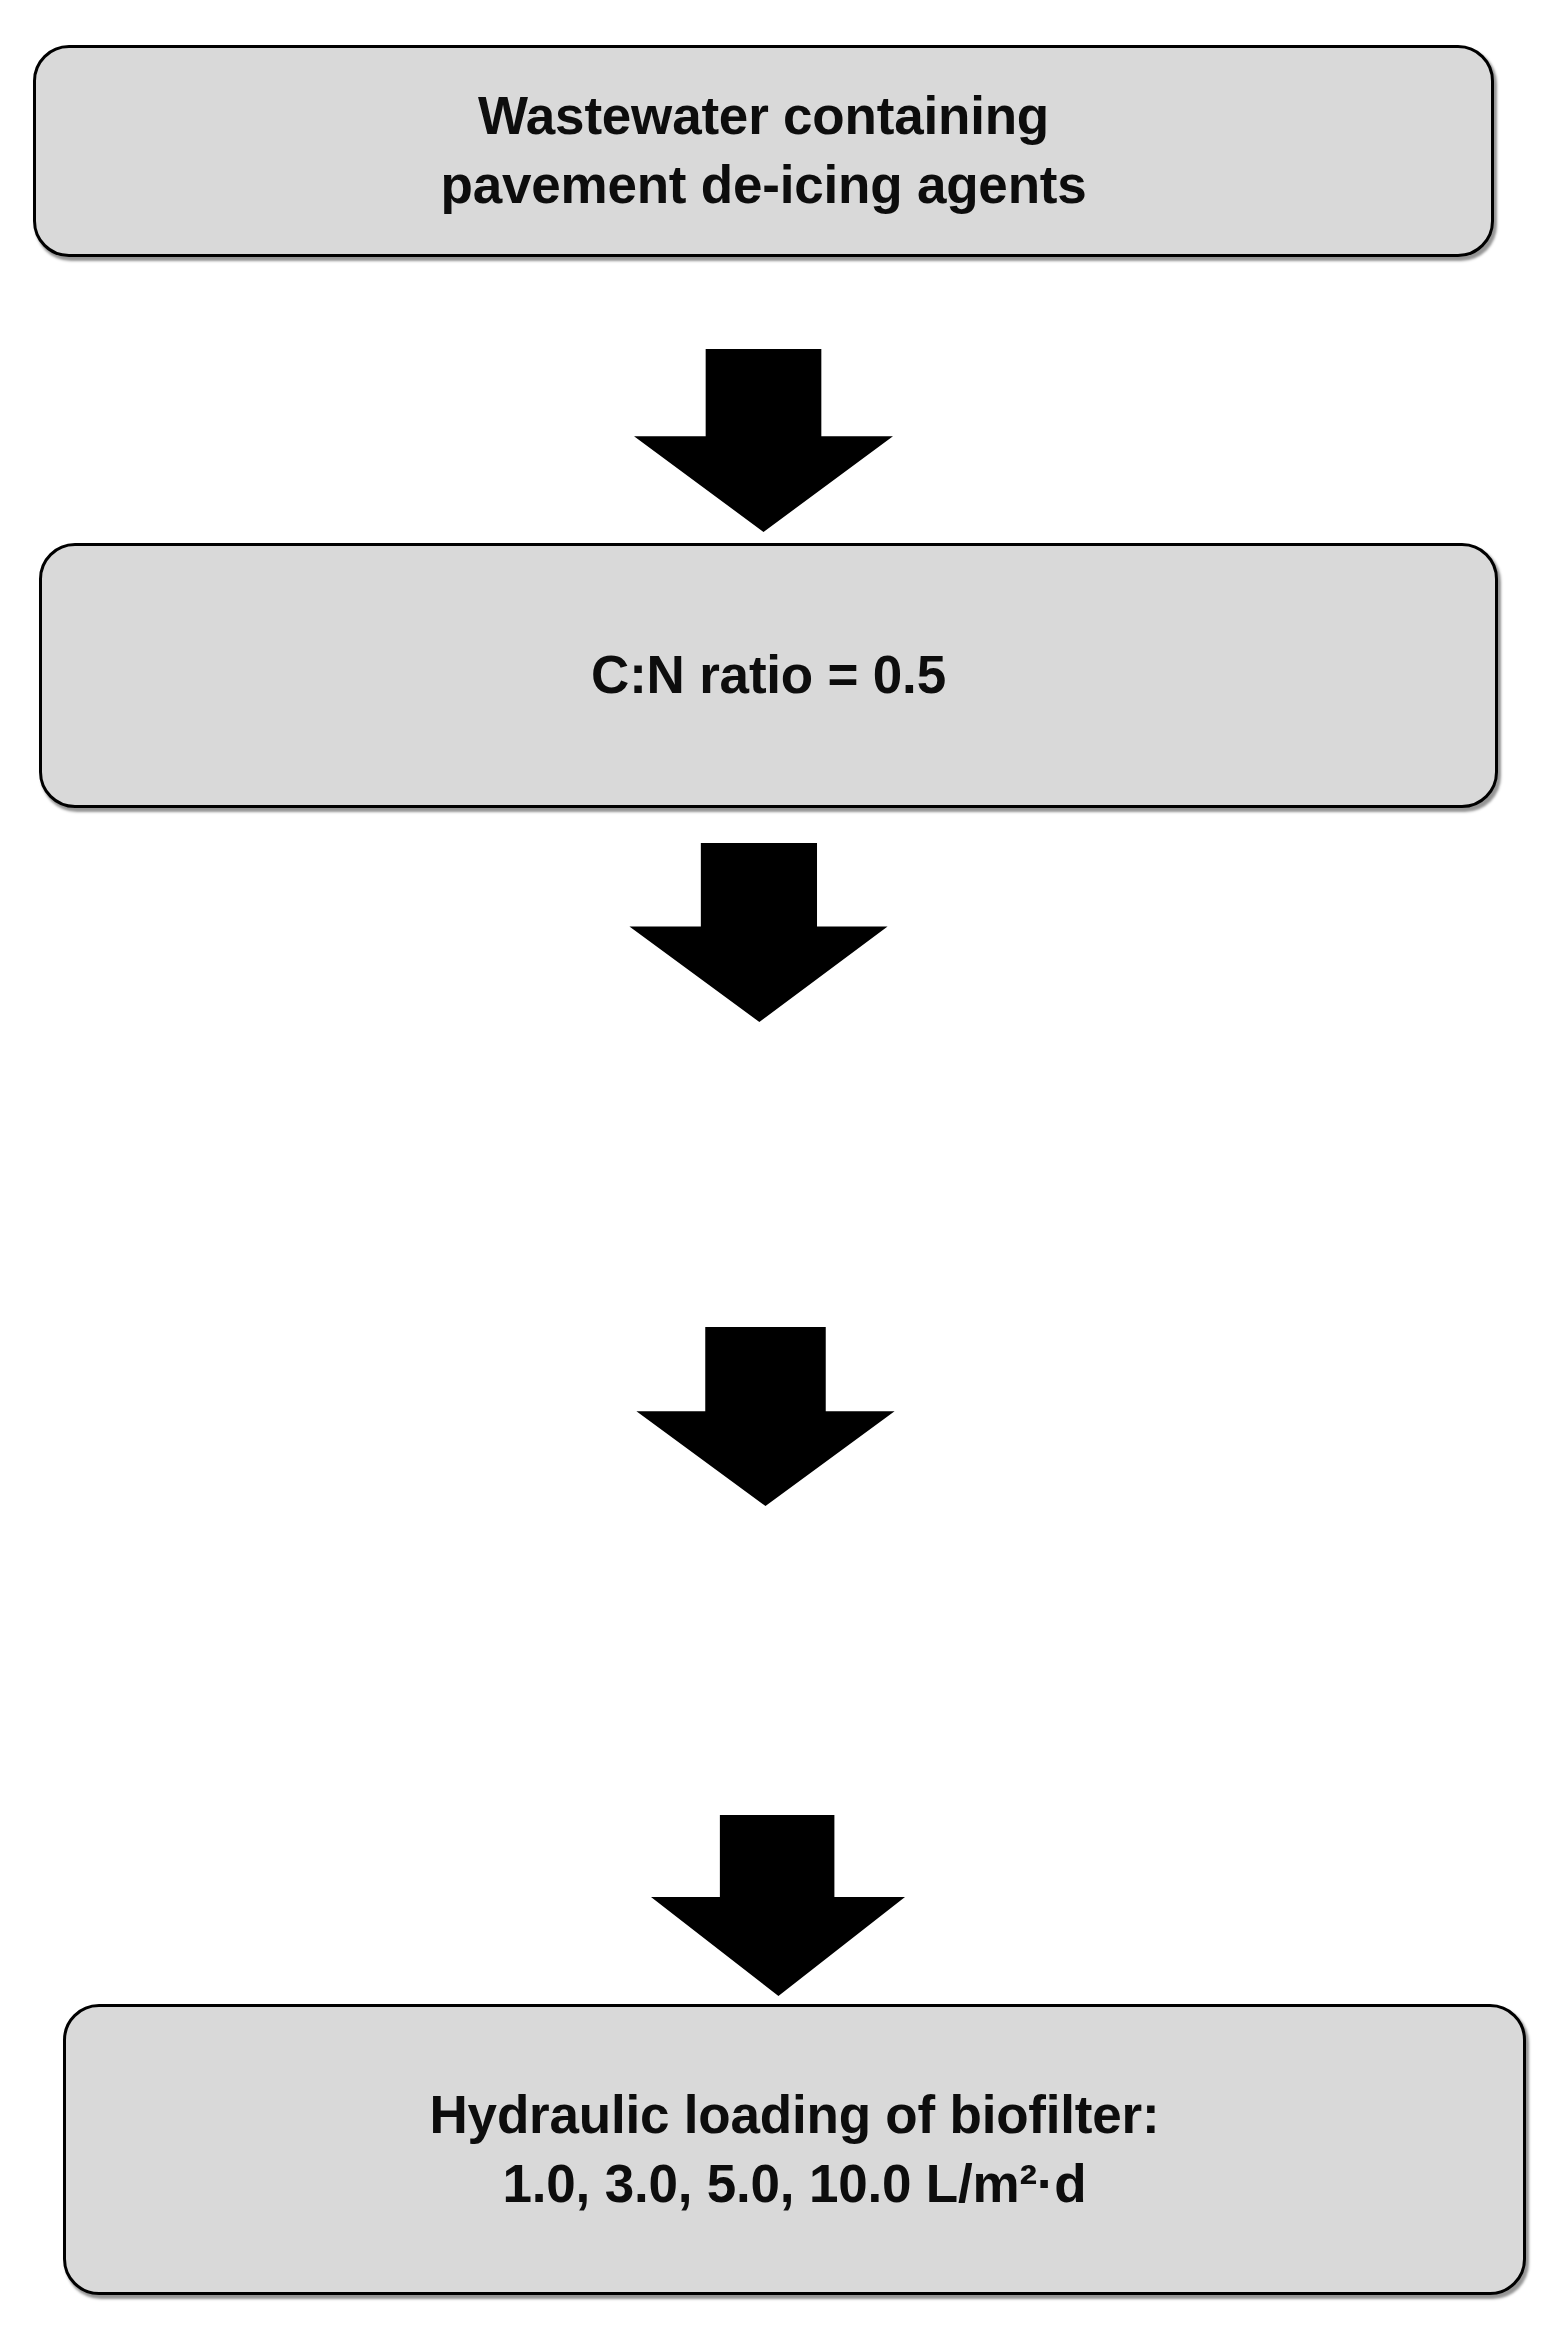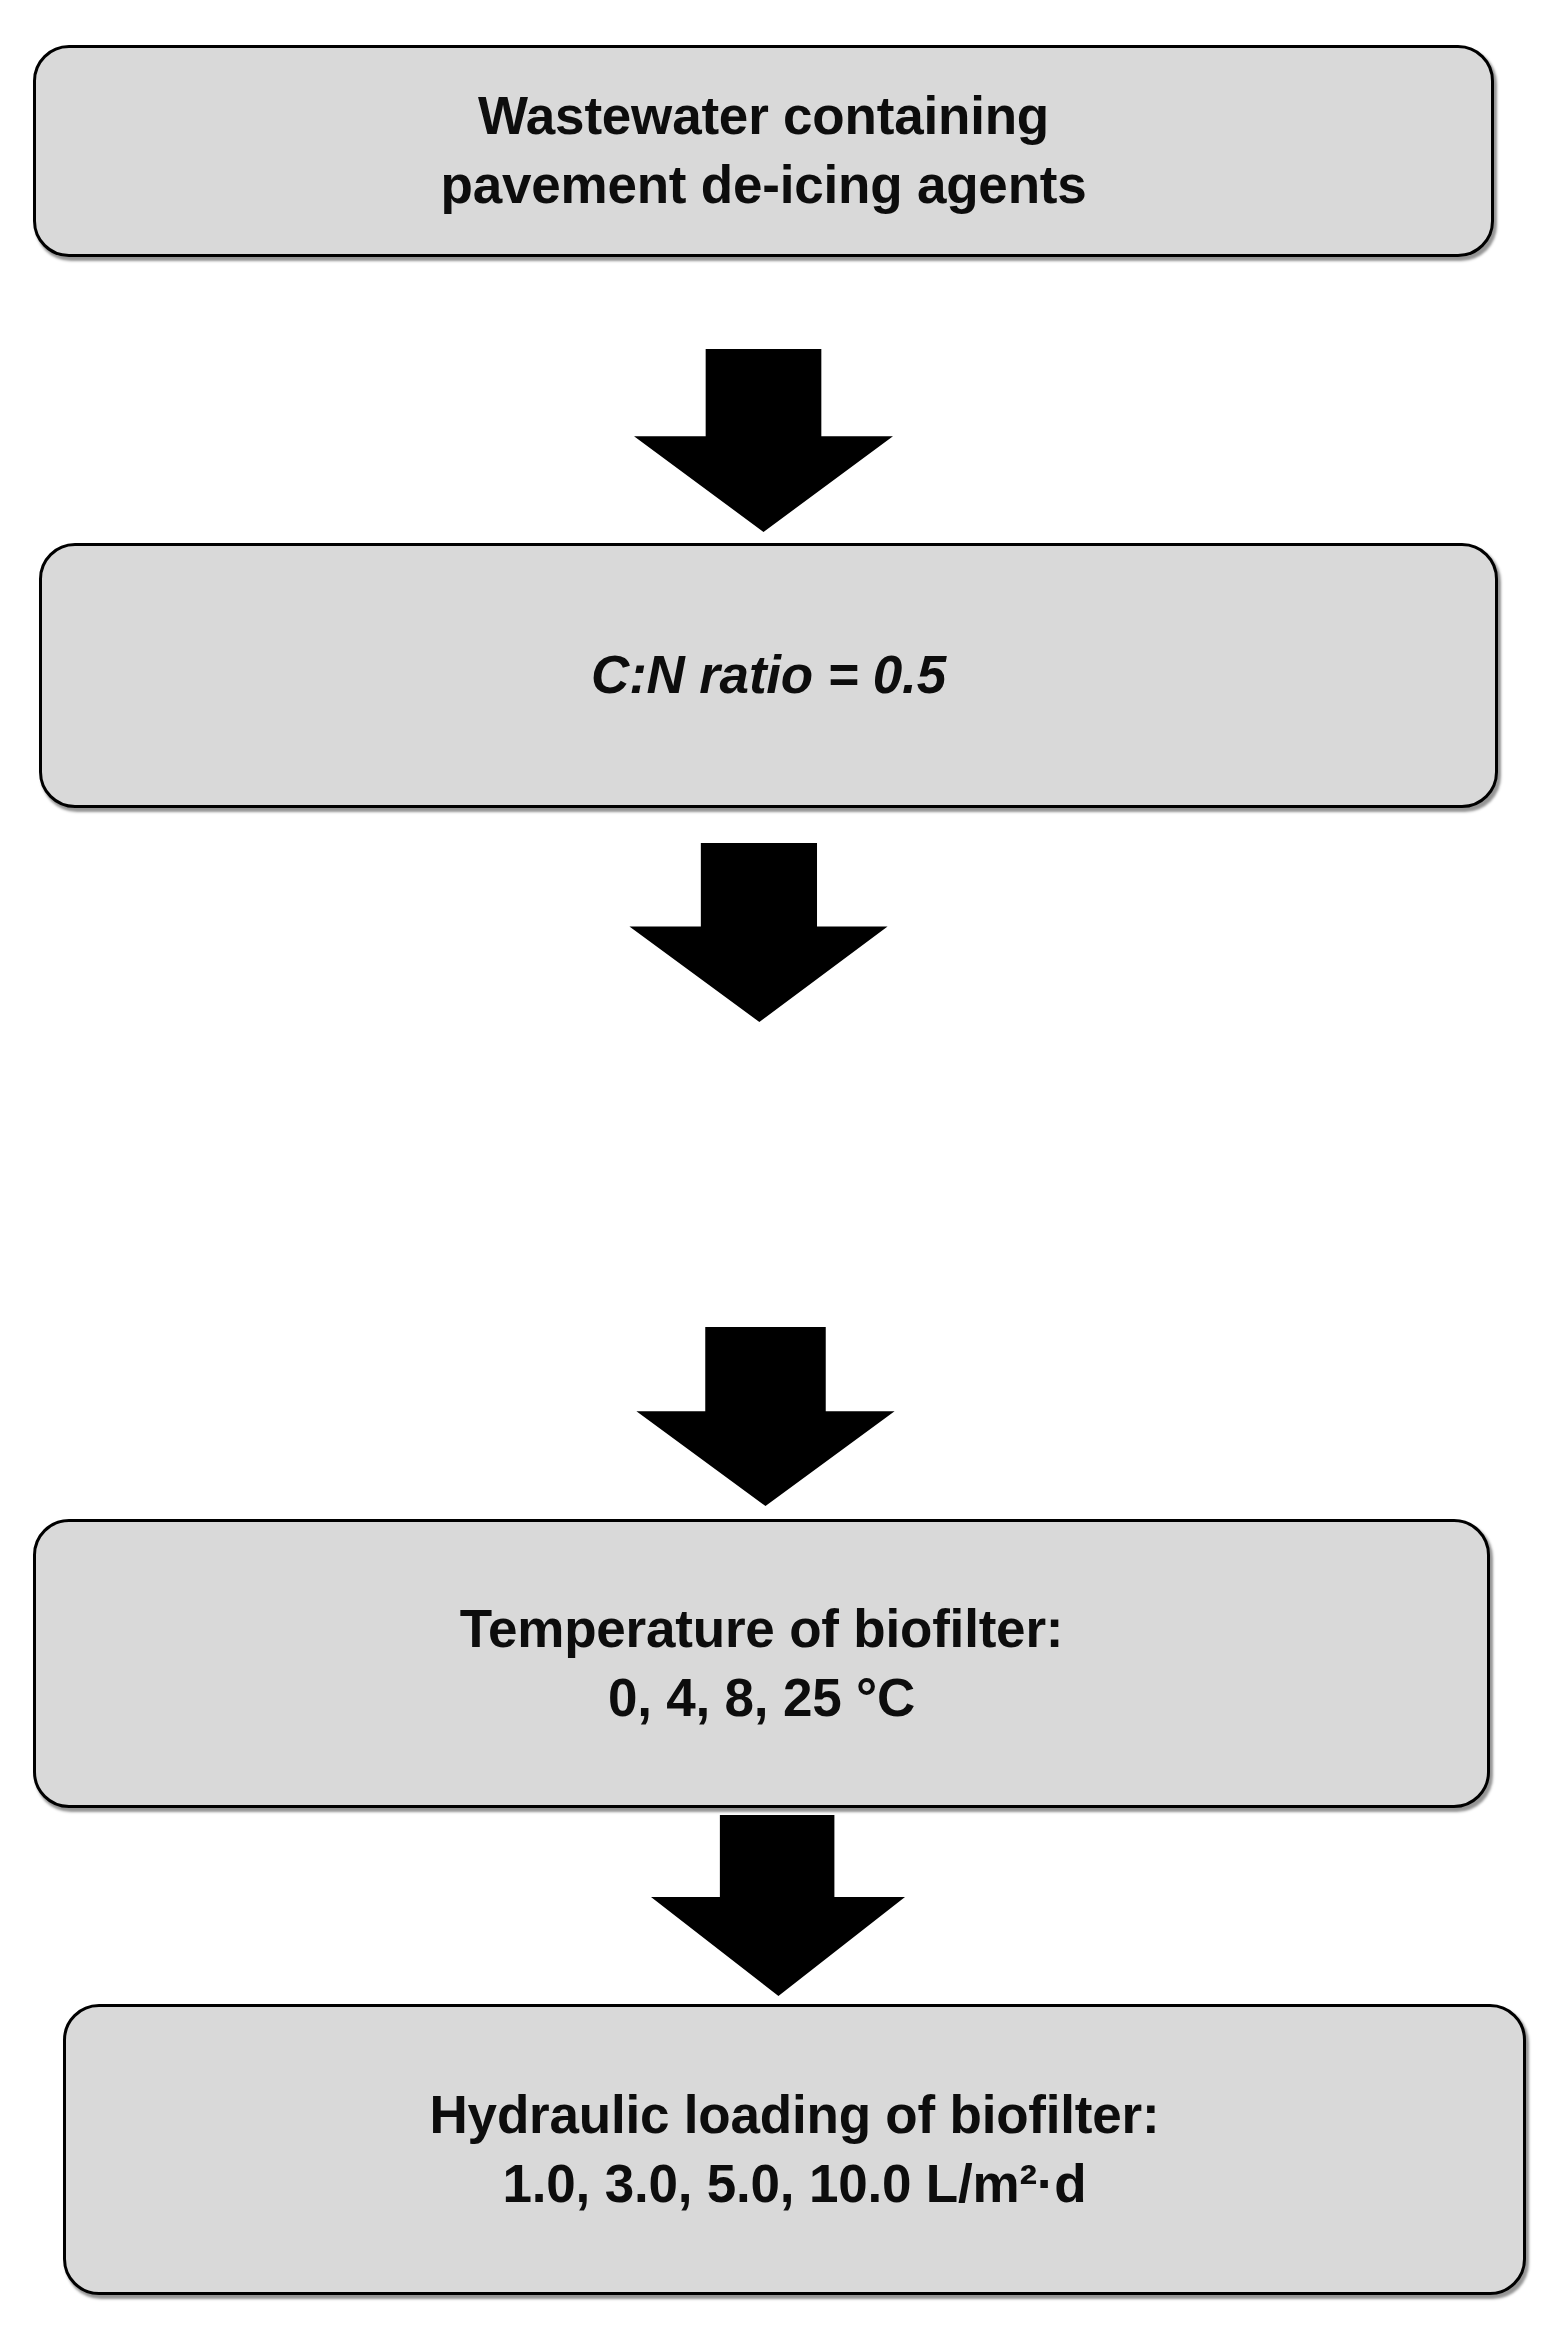"C:N ratio = 0.5" #box-2 .box-text { font-style: italic -> none }
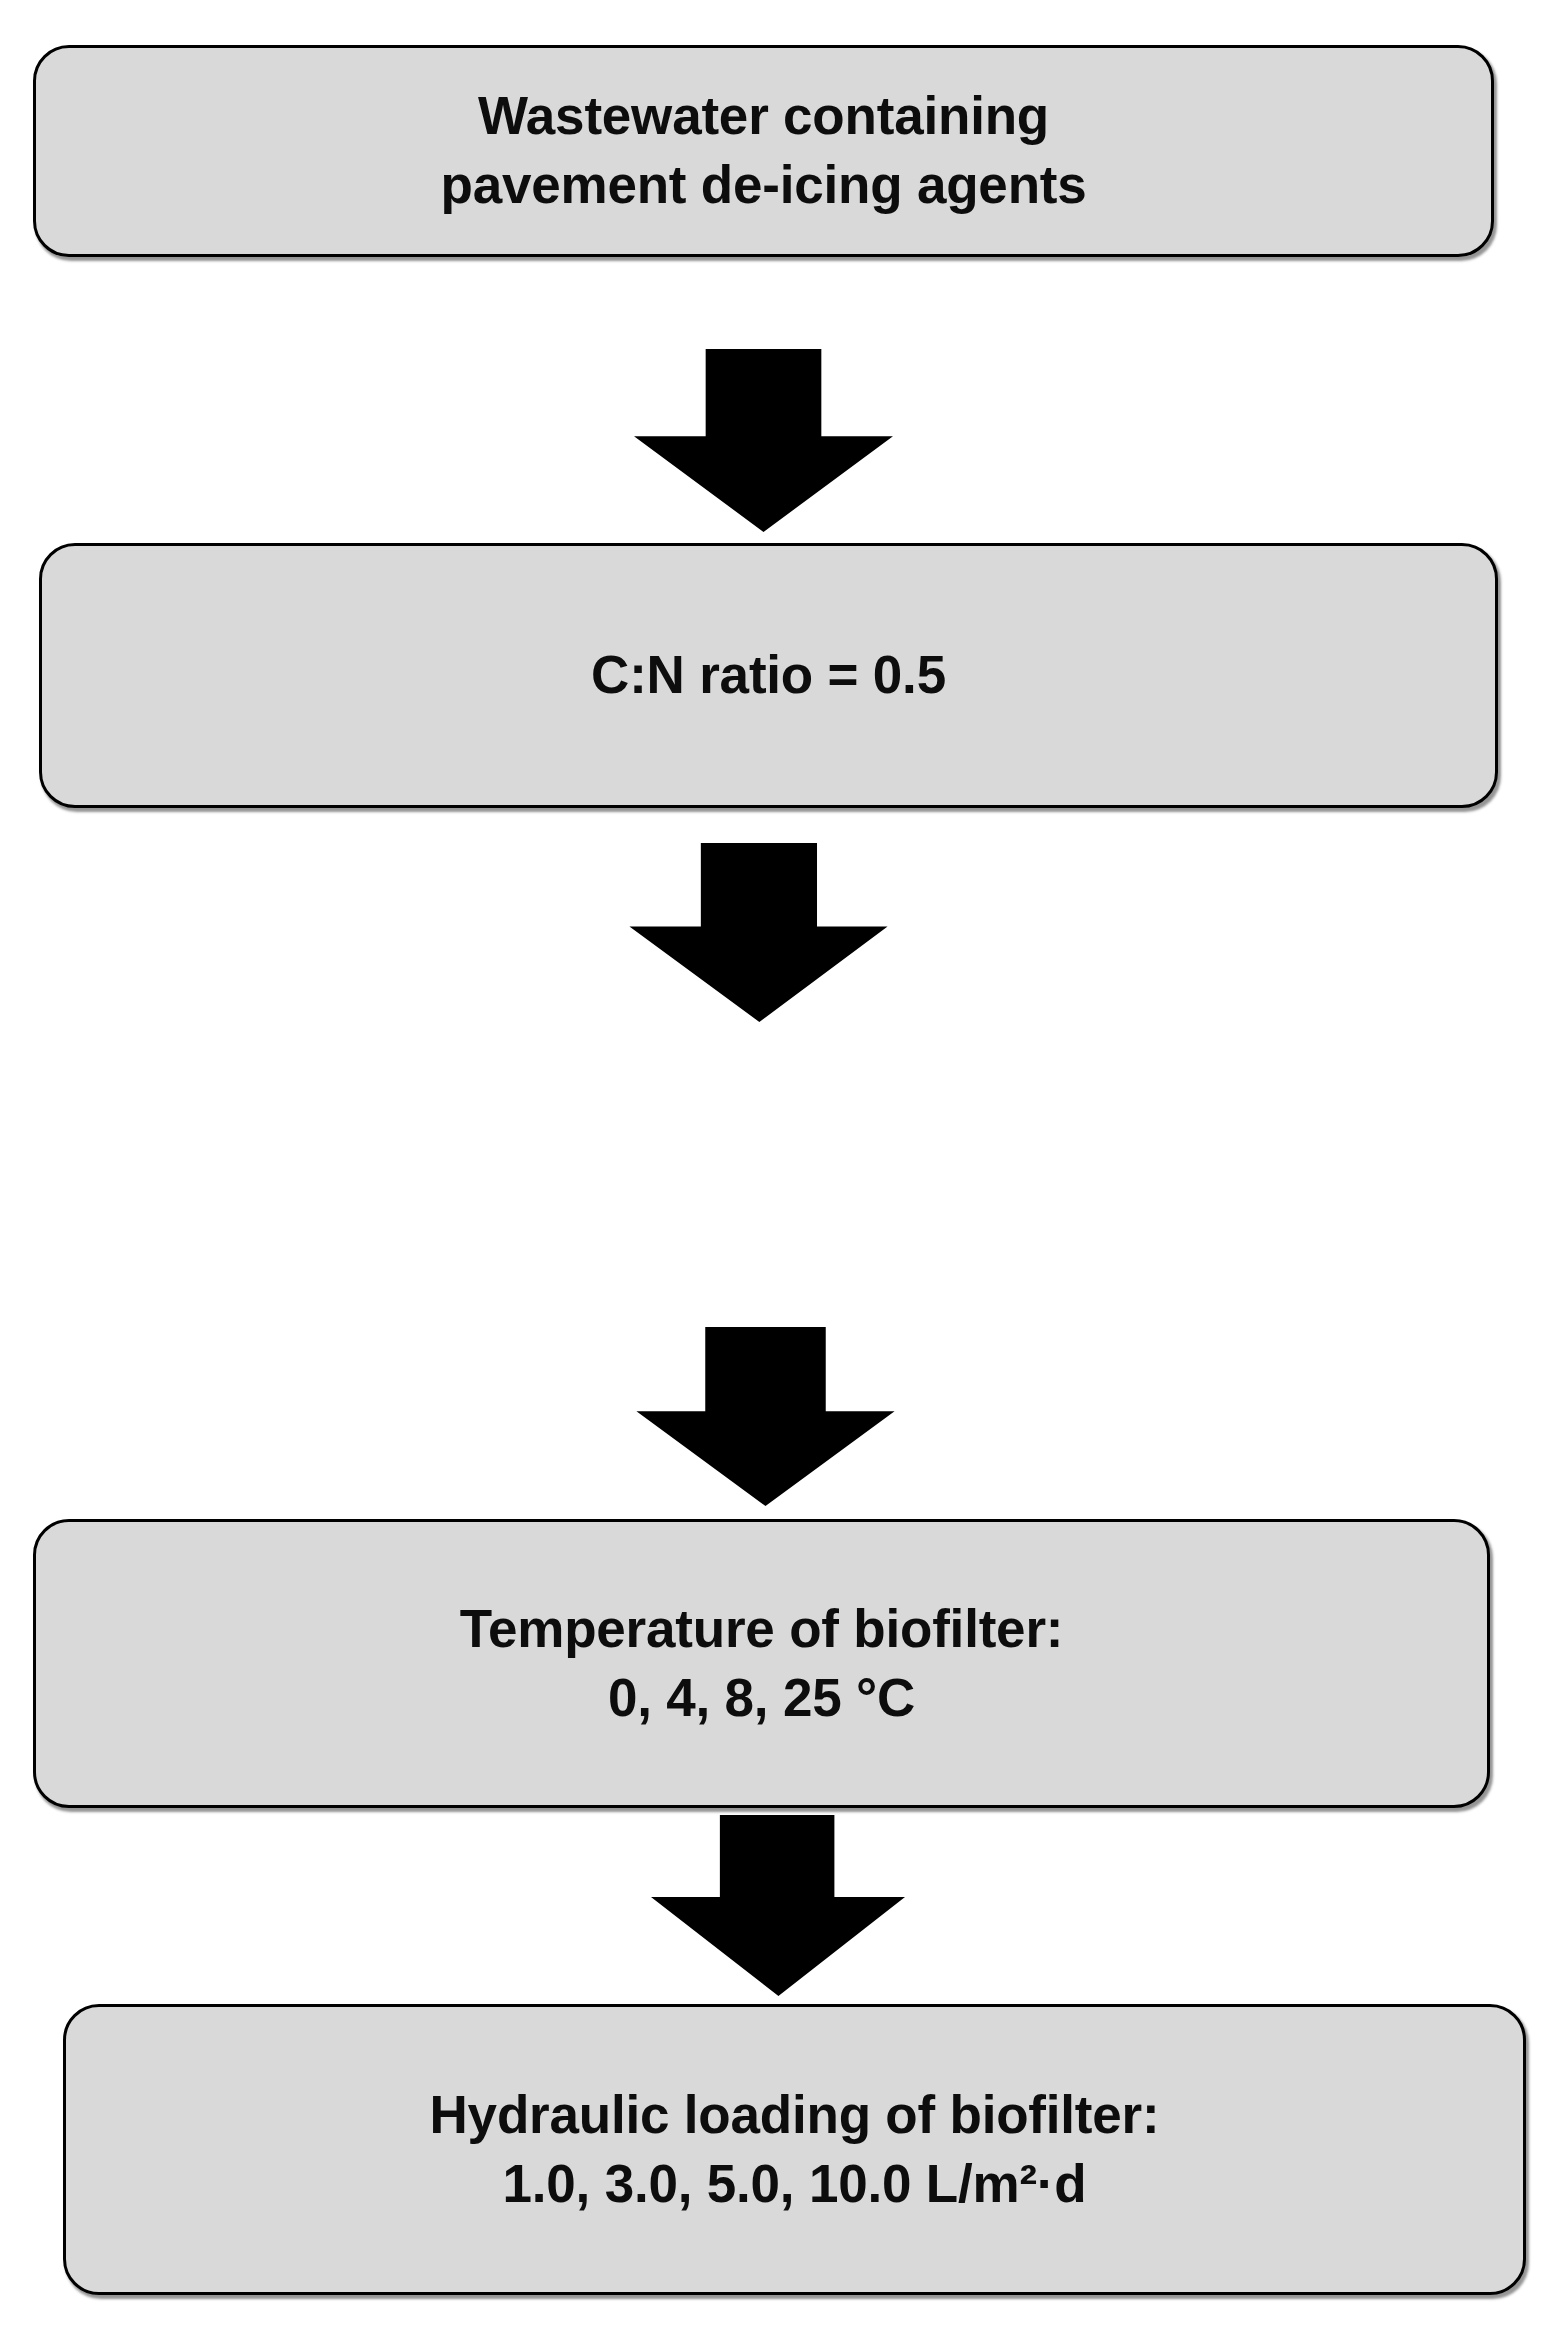"Temperature of biofilter:" div.flow-box { html: <div> <span>Temperature of biofilter: 0, 4, 8, 25 °C</span> </div> -> none }
